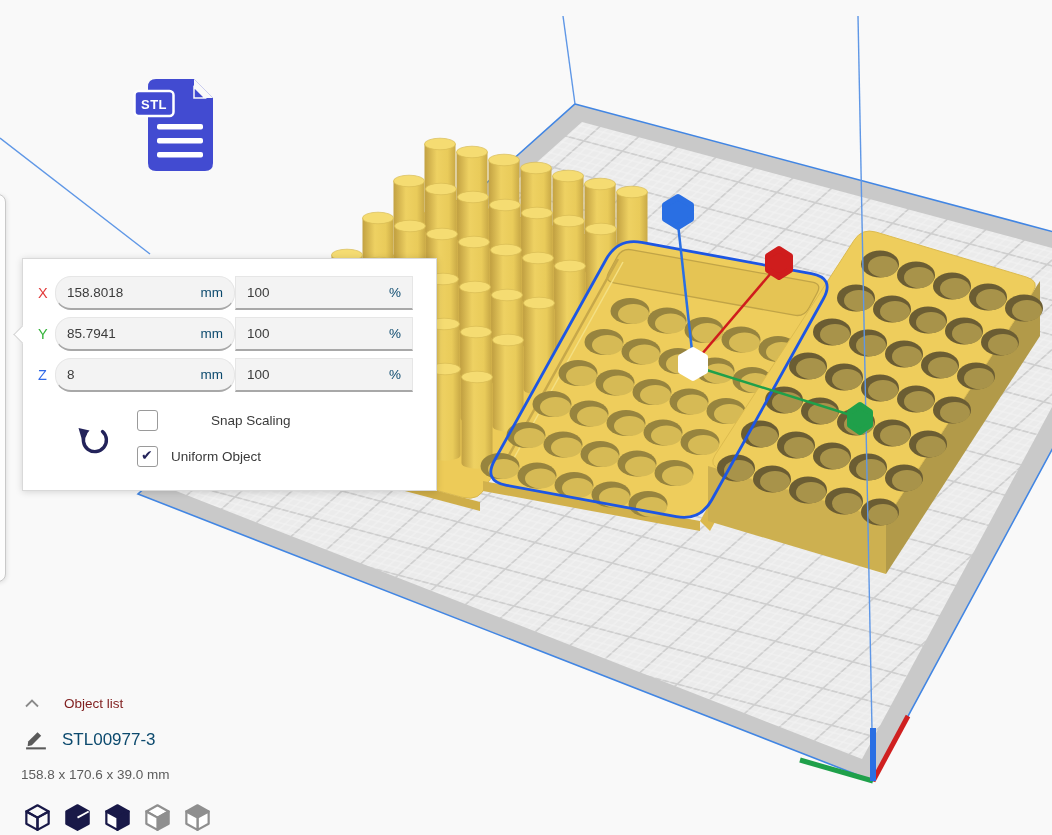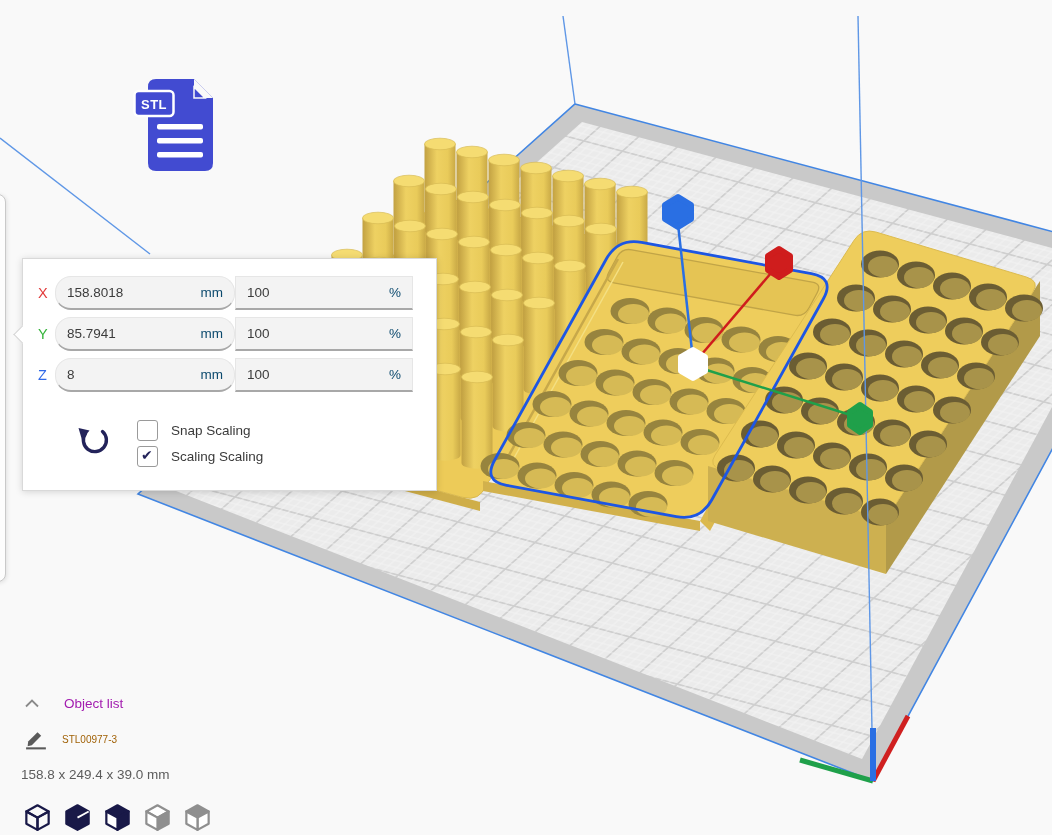"Snap Scaling" .check-row.snap { gap: none -> 40px; top: 160px -> 150px }
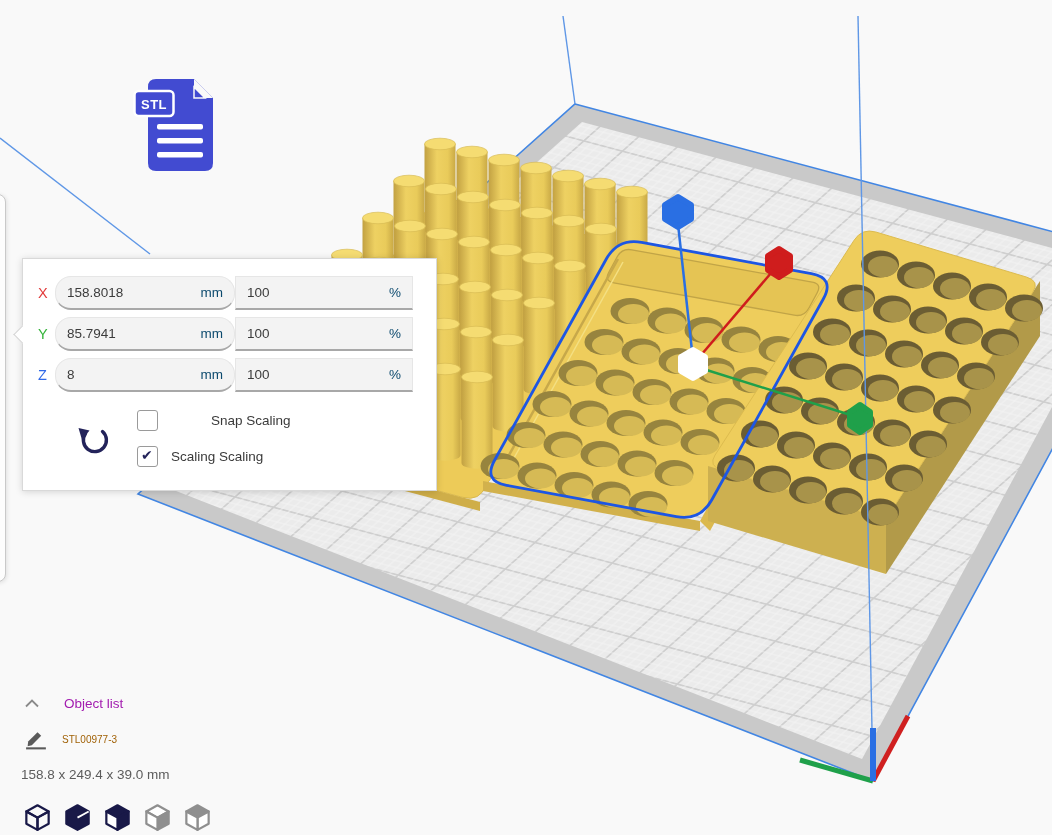"Scaling Scaling" span.check-label { text: Scaling Scaling -> Uniform Object }
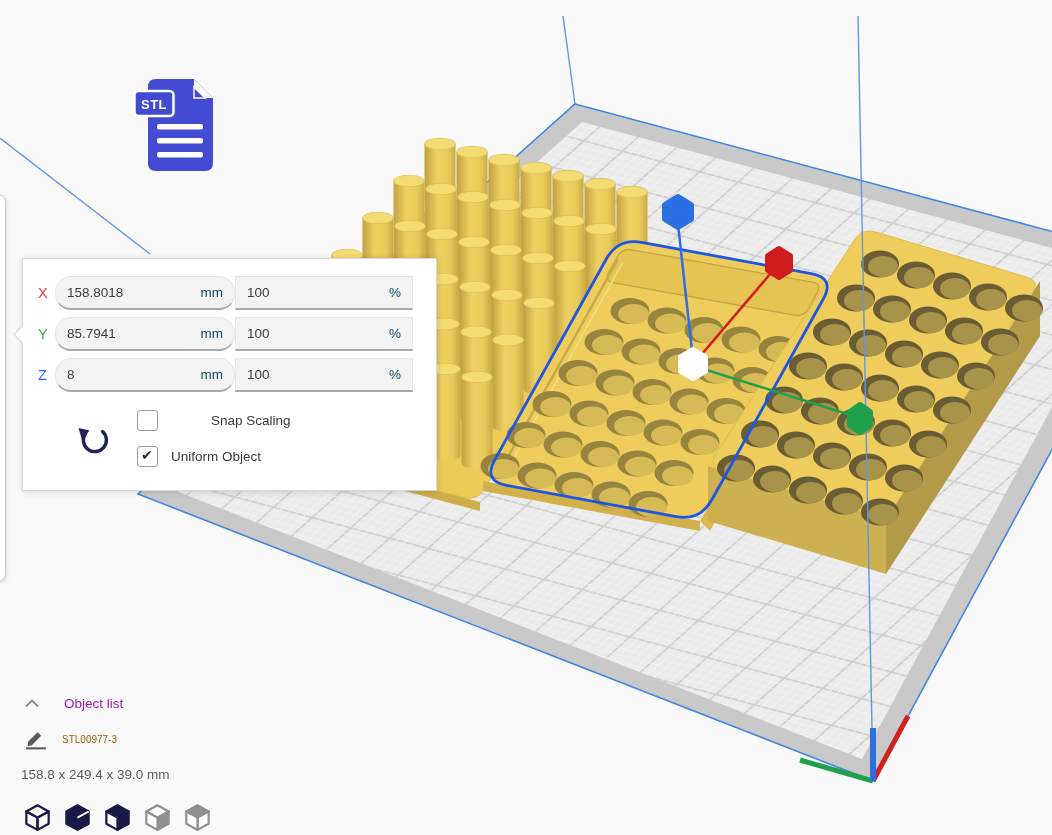"Object list" .objlist-header .txt { color: #a21caf -> #7f1d1d }
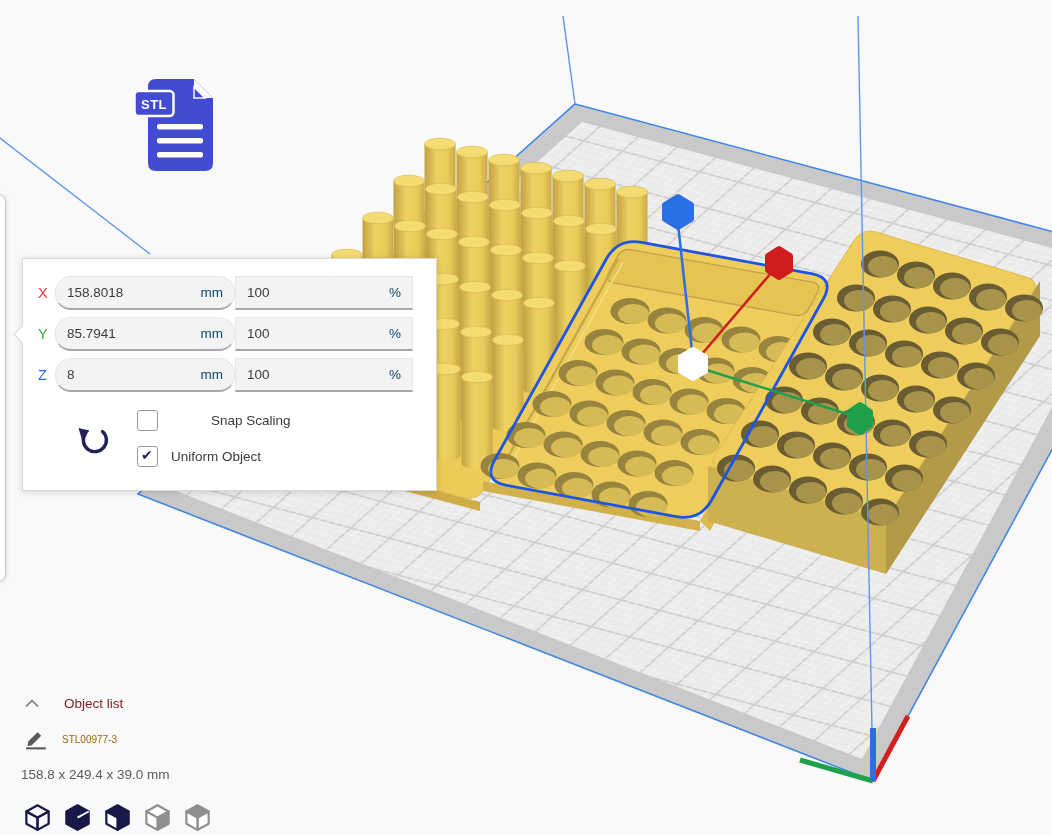"STL00977-3" .objlist-item .txt { color: #a16207 -> #0c4a6e; font-size: 10px -> 17px }
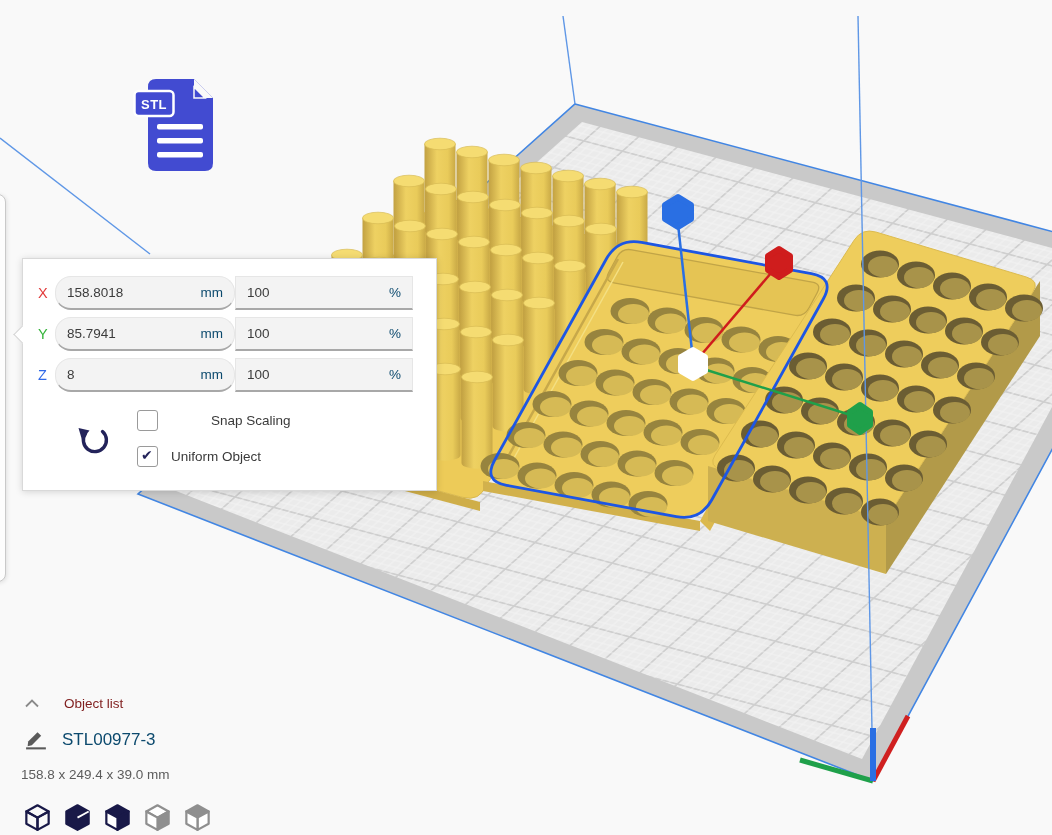"158.8 x 249.4 x 39.0" div.obj-dims { text: 249.4 -> 170.6 }
